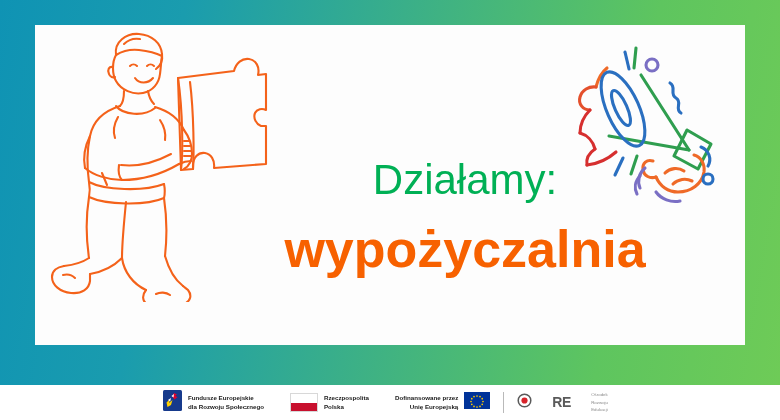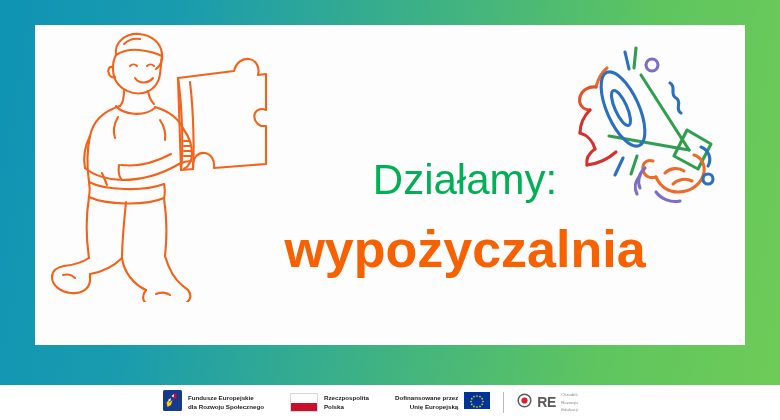"RE" .ore-block { gap: 5px -> 20px }
